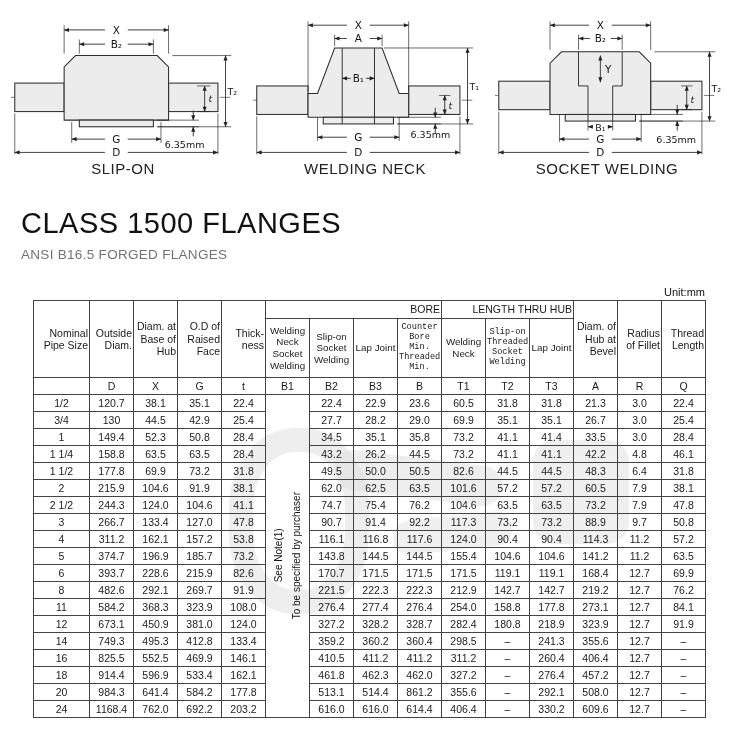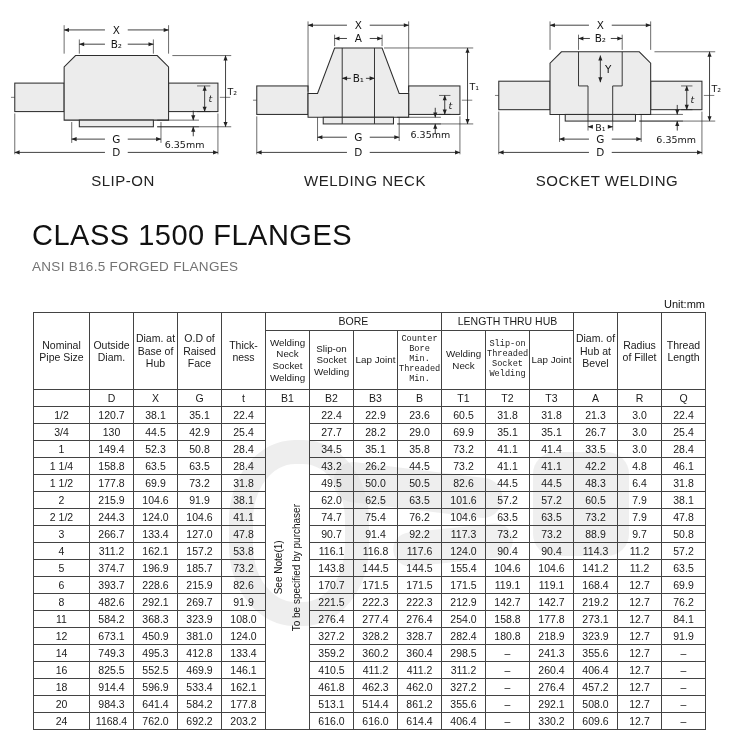"SLIP-ON" .diagram .caption { margin-top: 12px -> 0 }
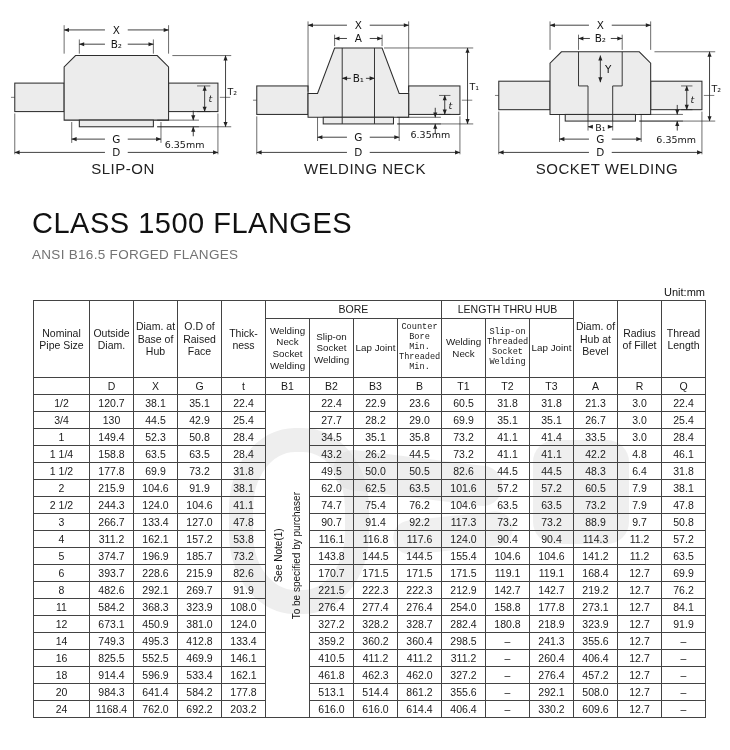"CLASS 1500 FLANGES" .titleblock { margin: 30px 0 0 32px -> 30px 0 0 21px }
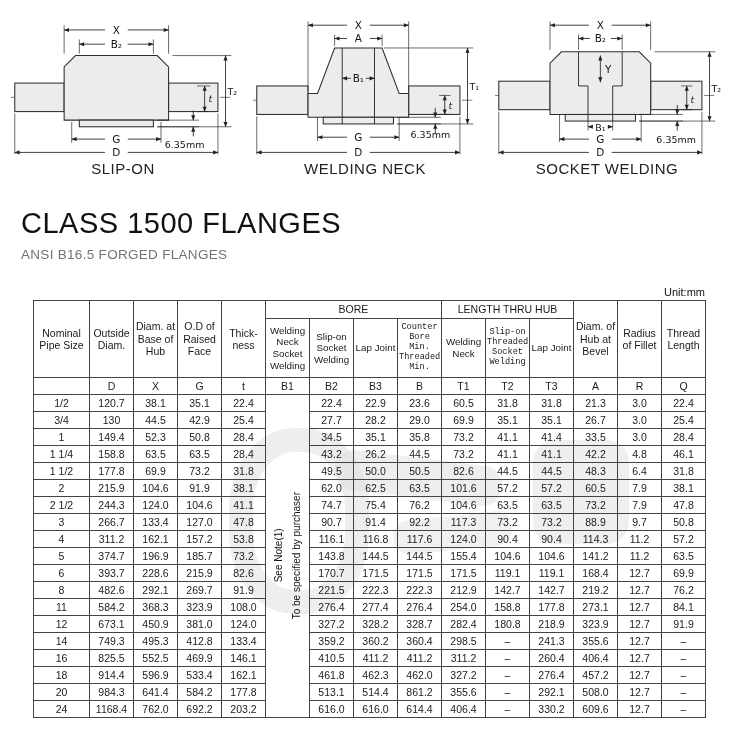"BORE" tr.group-row th { text-align: none -> right }
